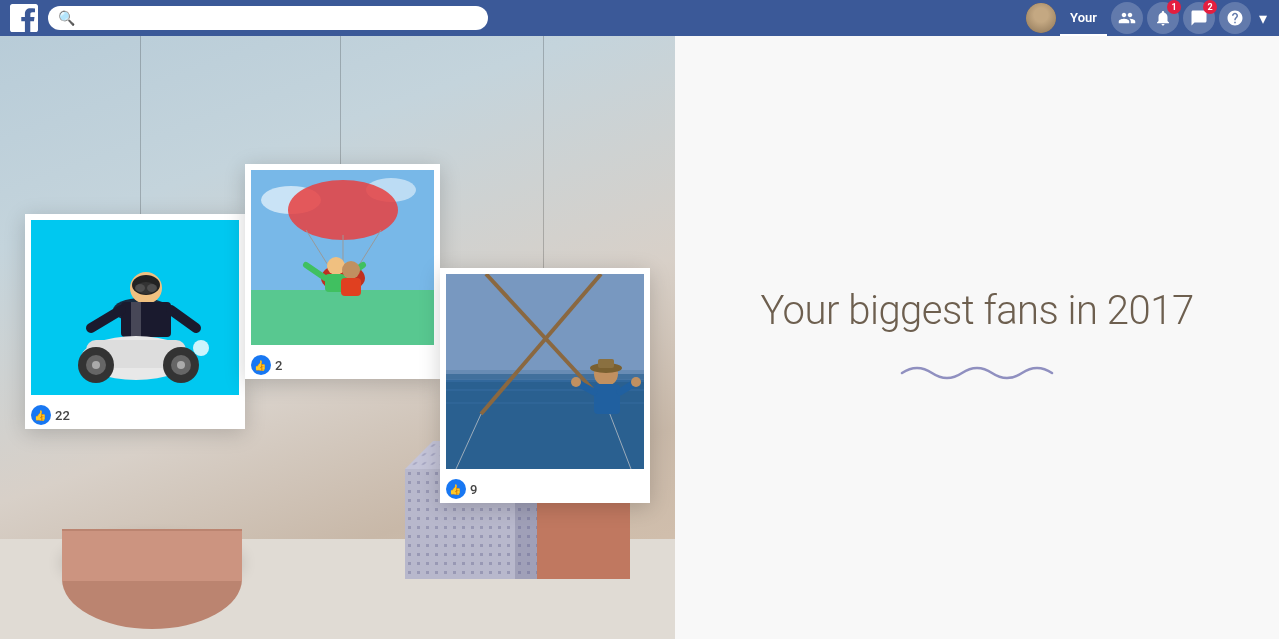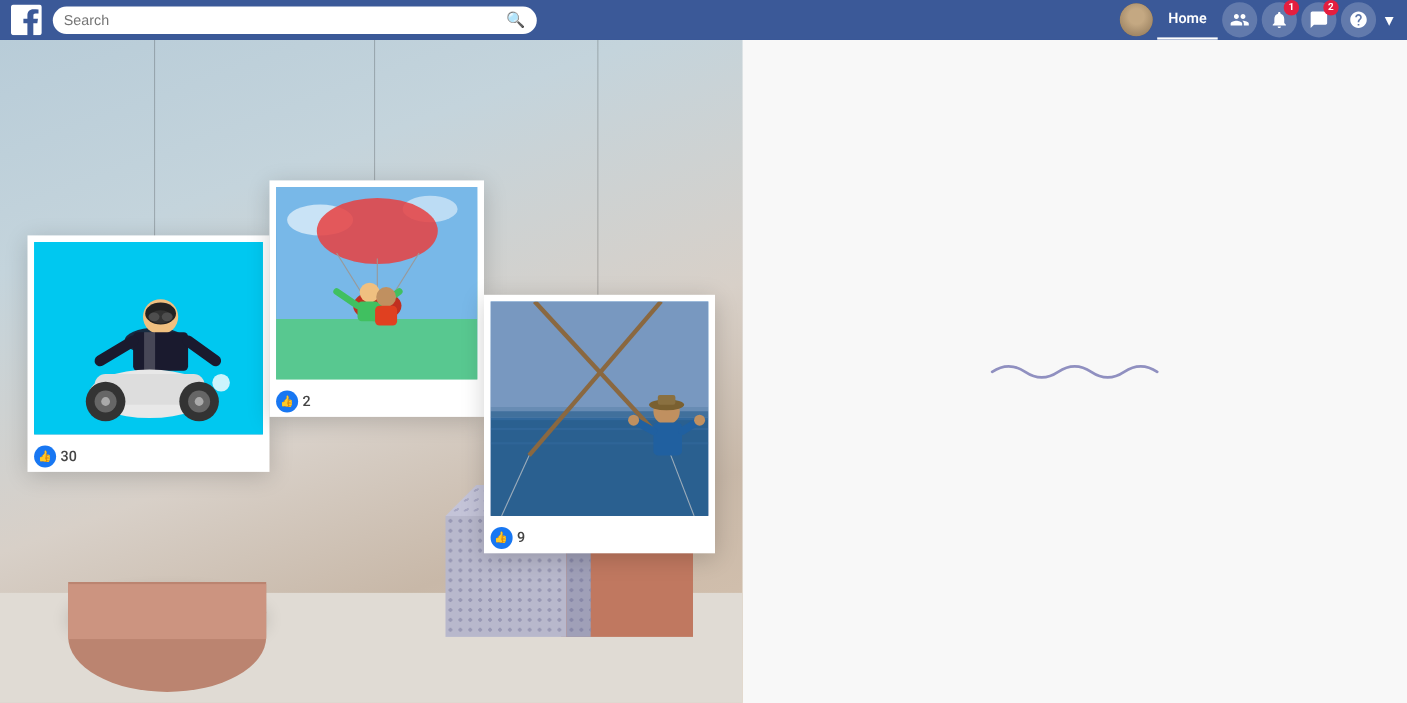"Search" input { html: <input> -> none }
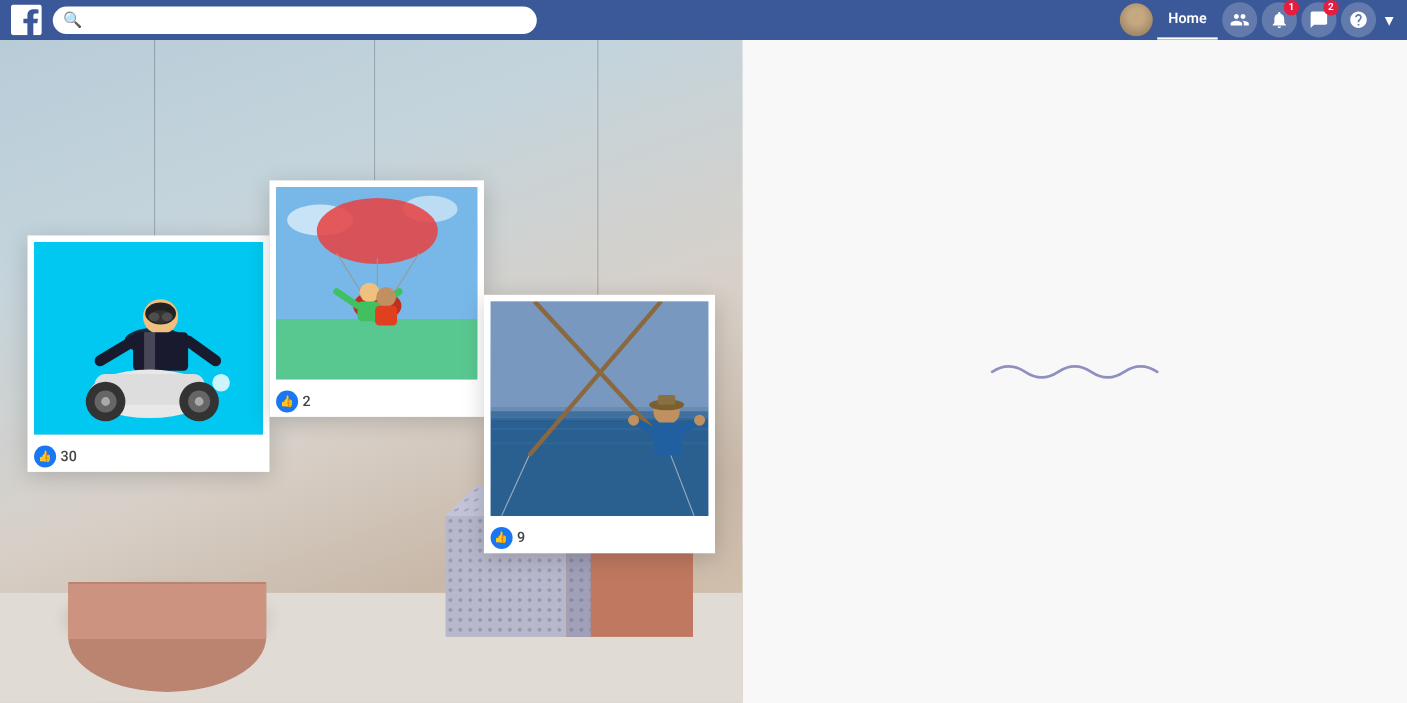"Home" a.nav-home { text: Home -> Your }
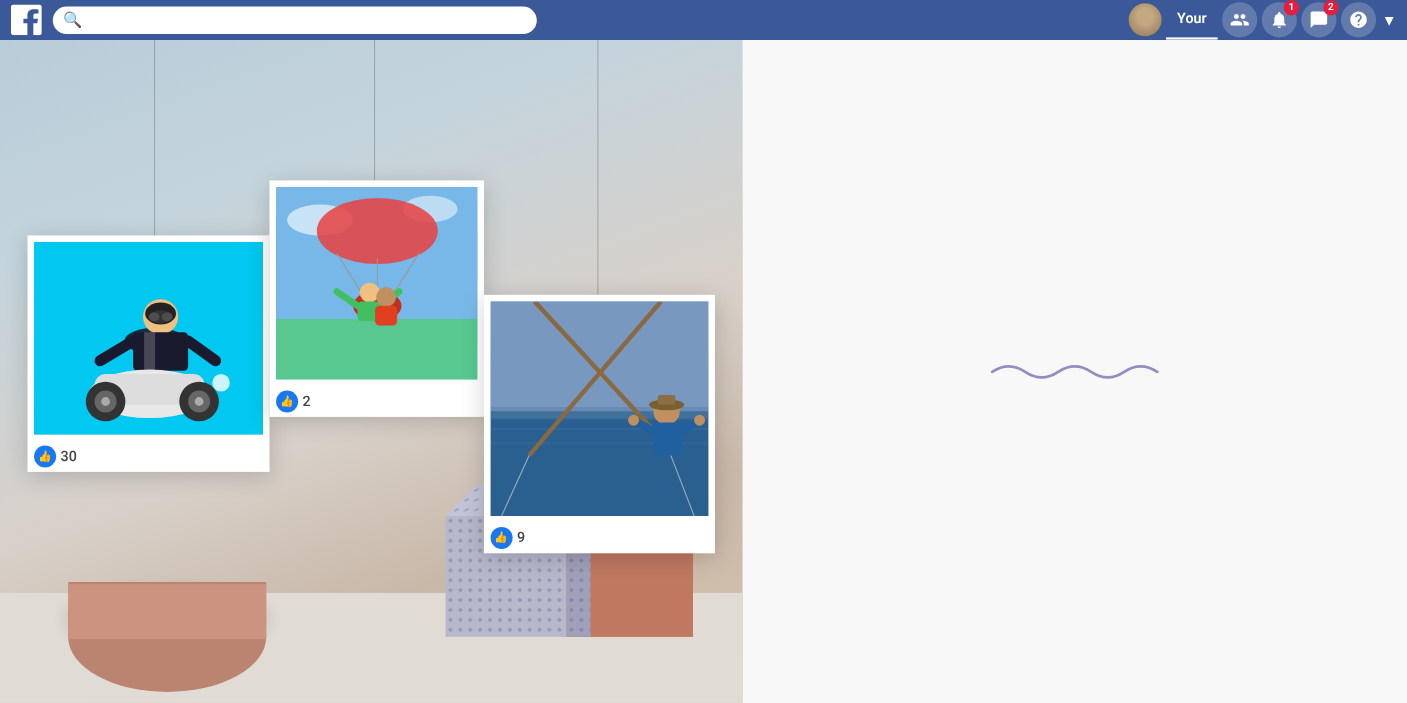"Your biggest fans in 2017" h1.right-title { html: none -> <h1>Your biggest fans in 2017</h1> }
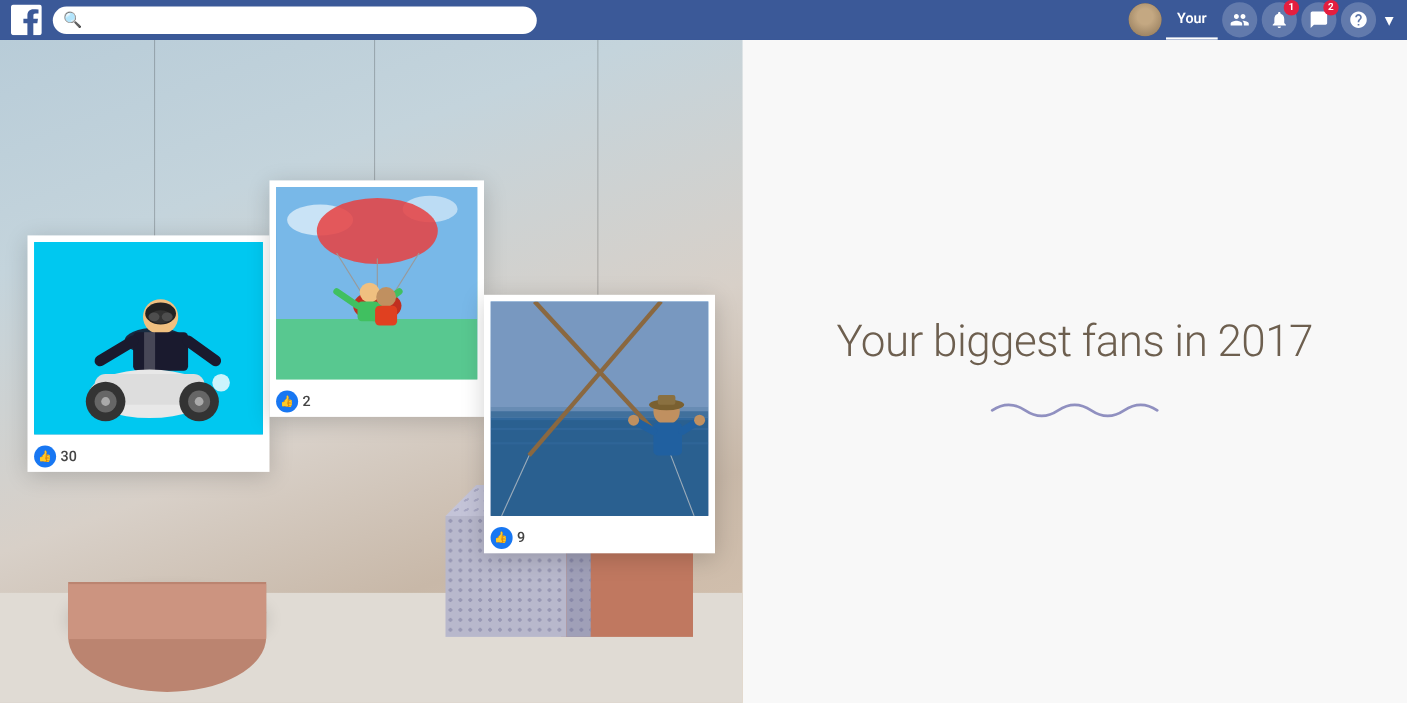"30" span.like-count { text: 30 -> 22 }
